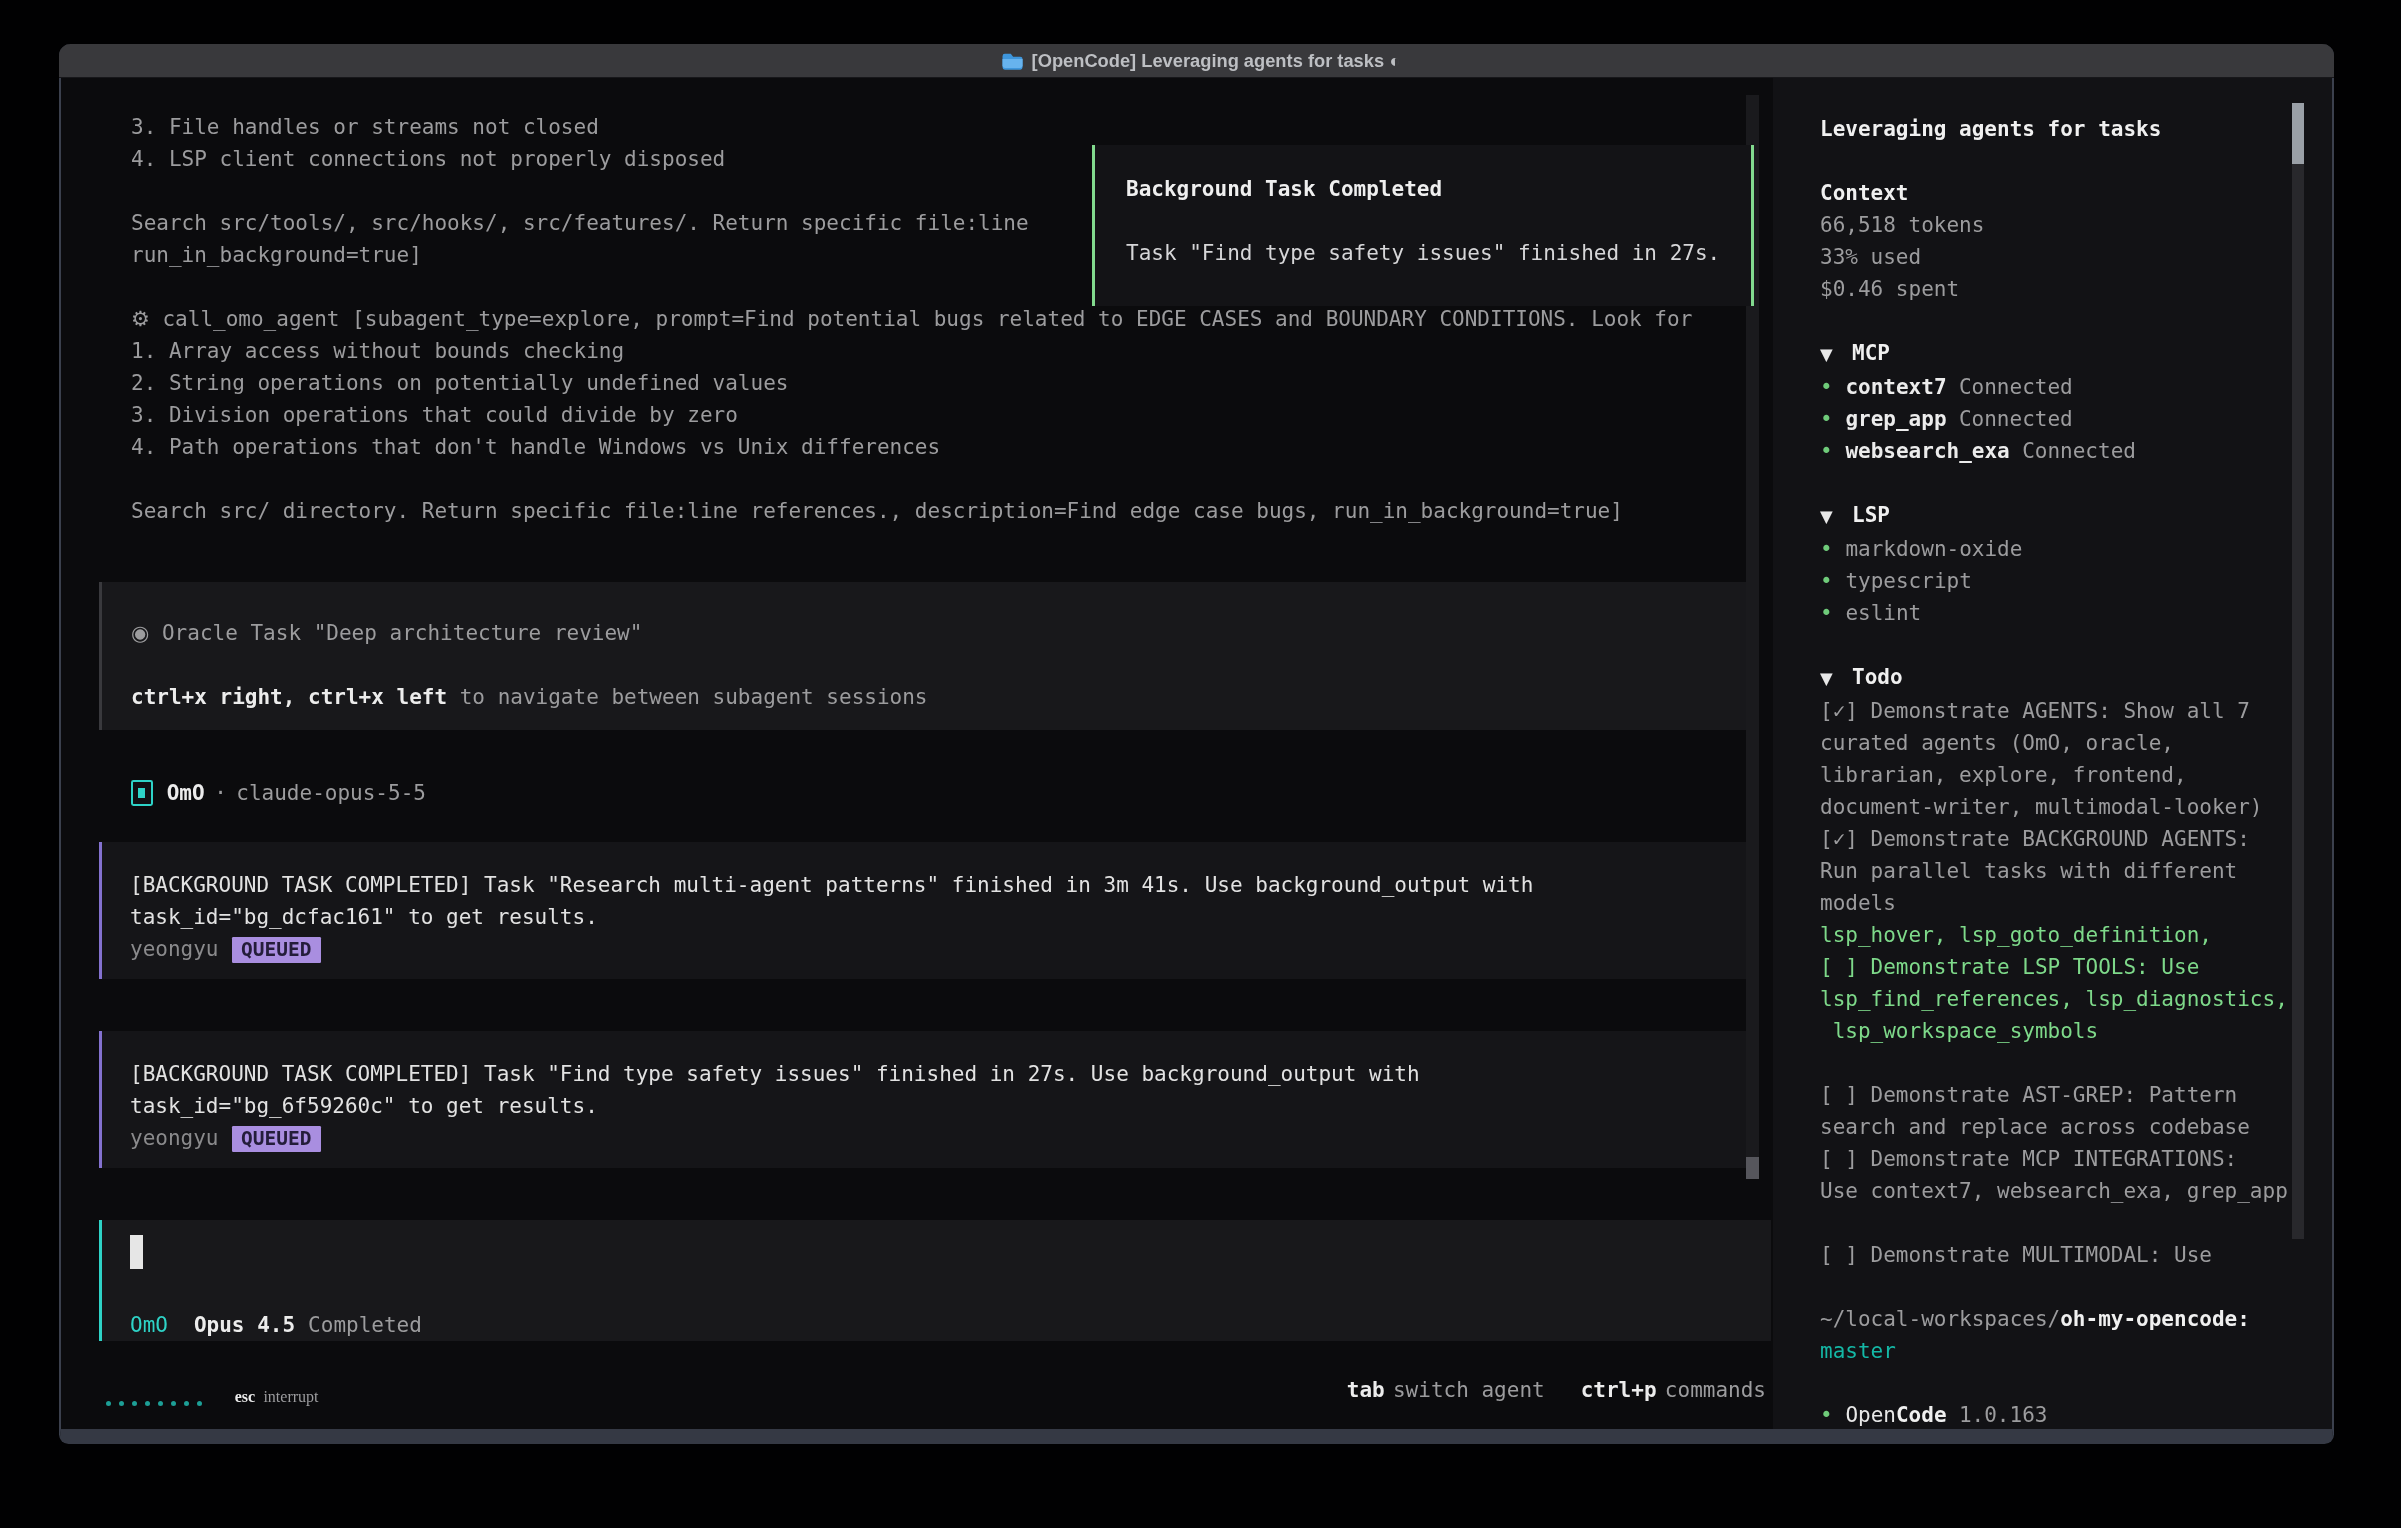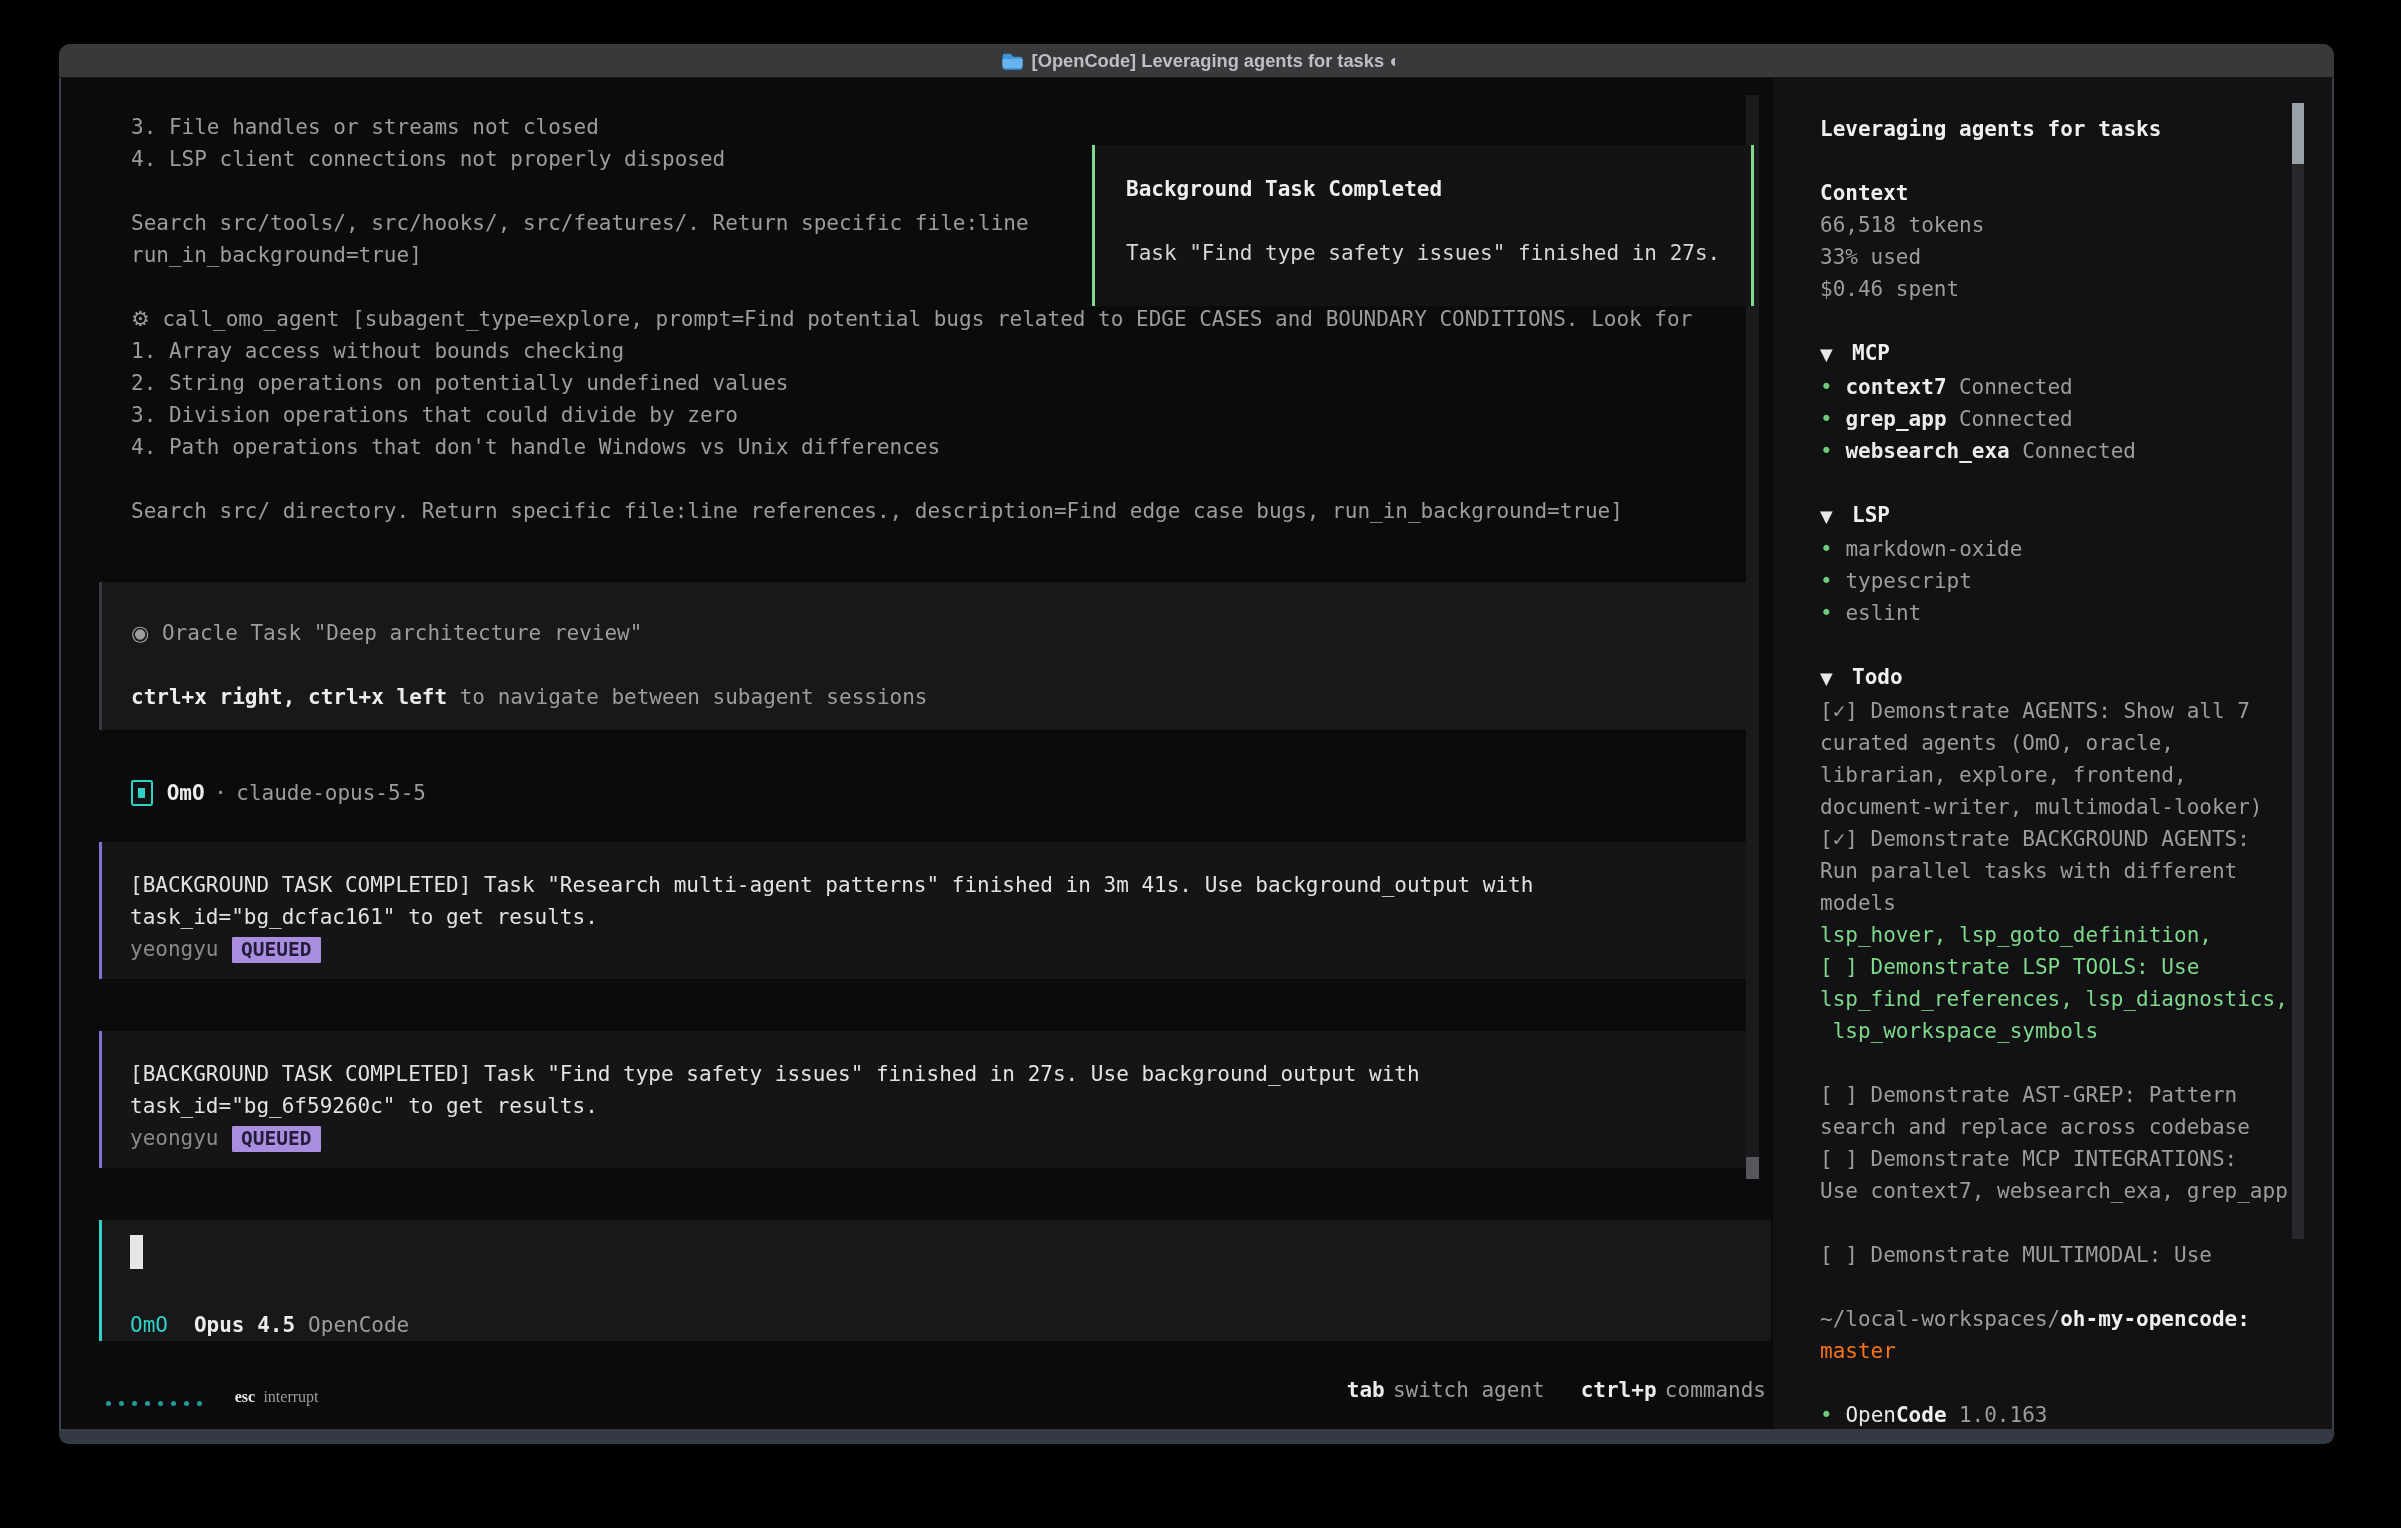"OpenCode" span.provider { text: OpenCode -> Completed }
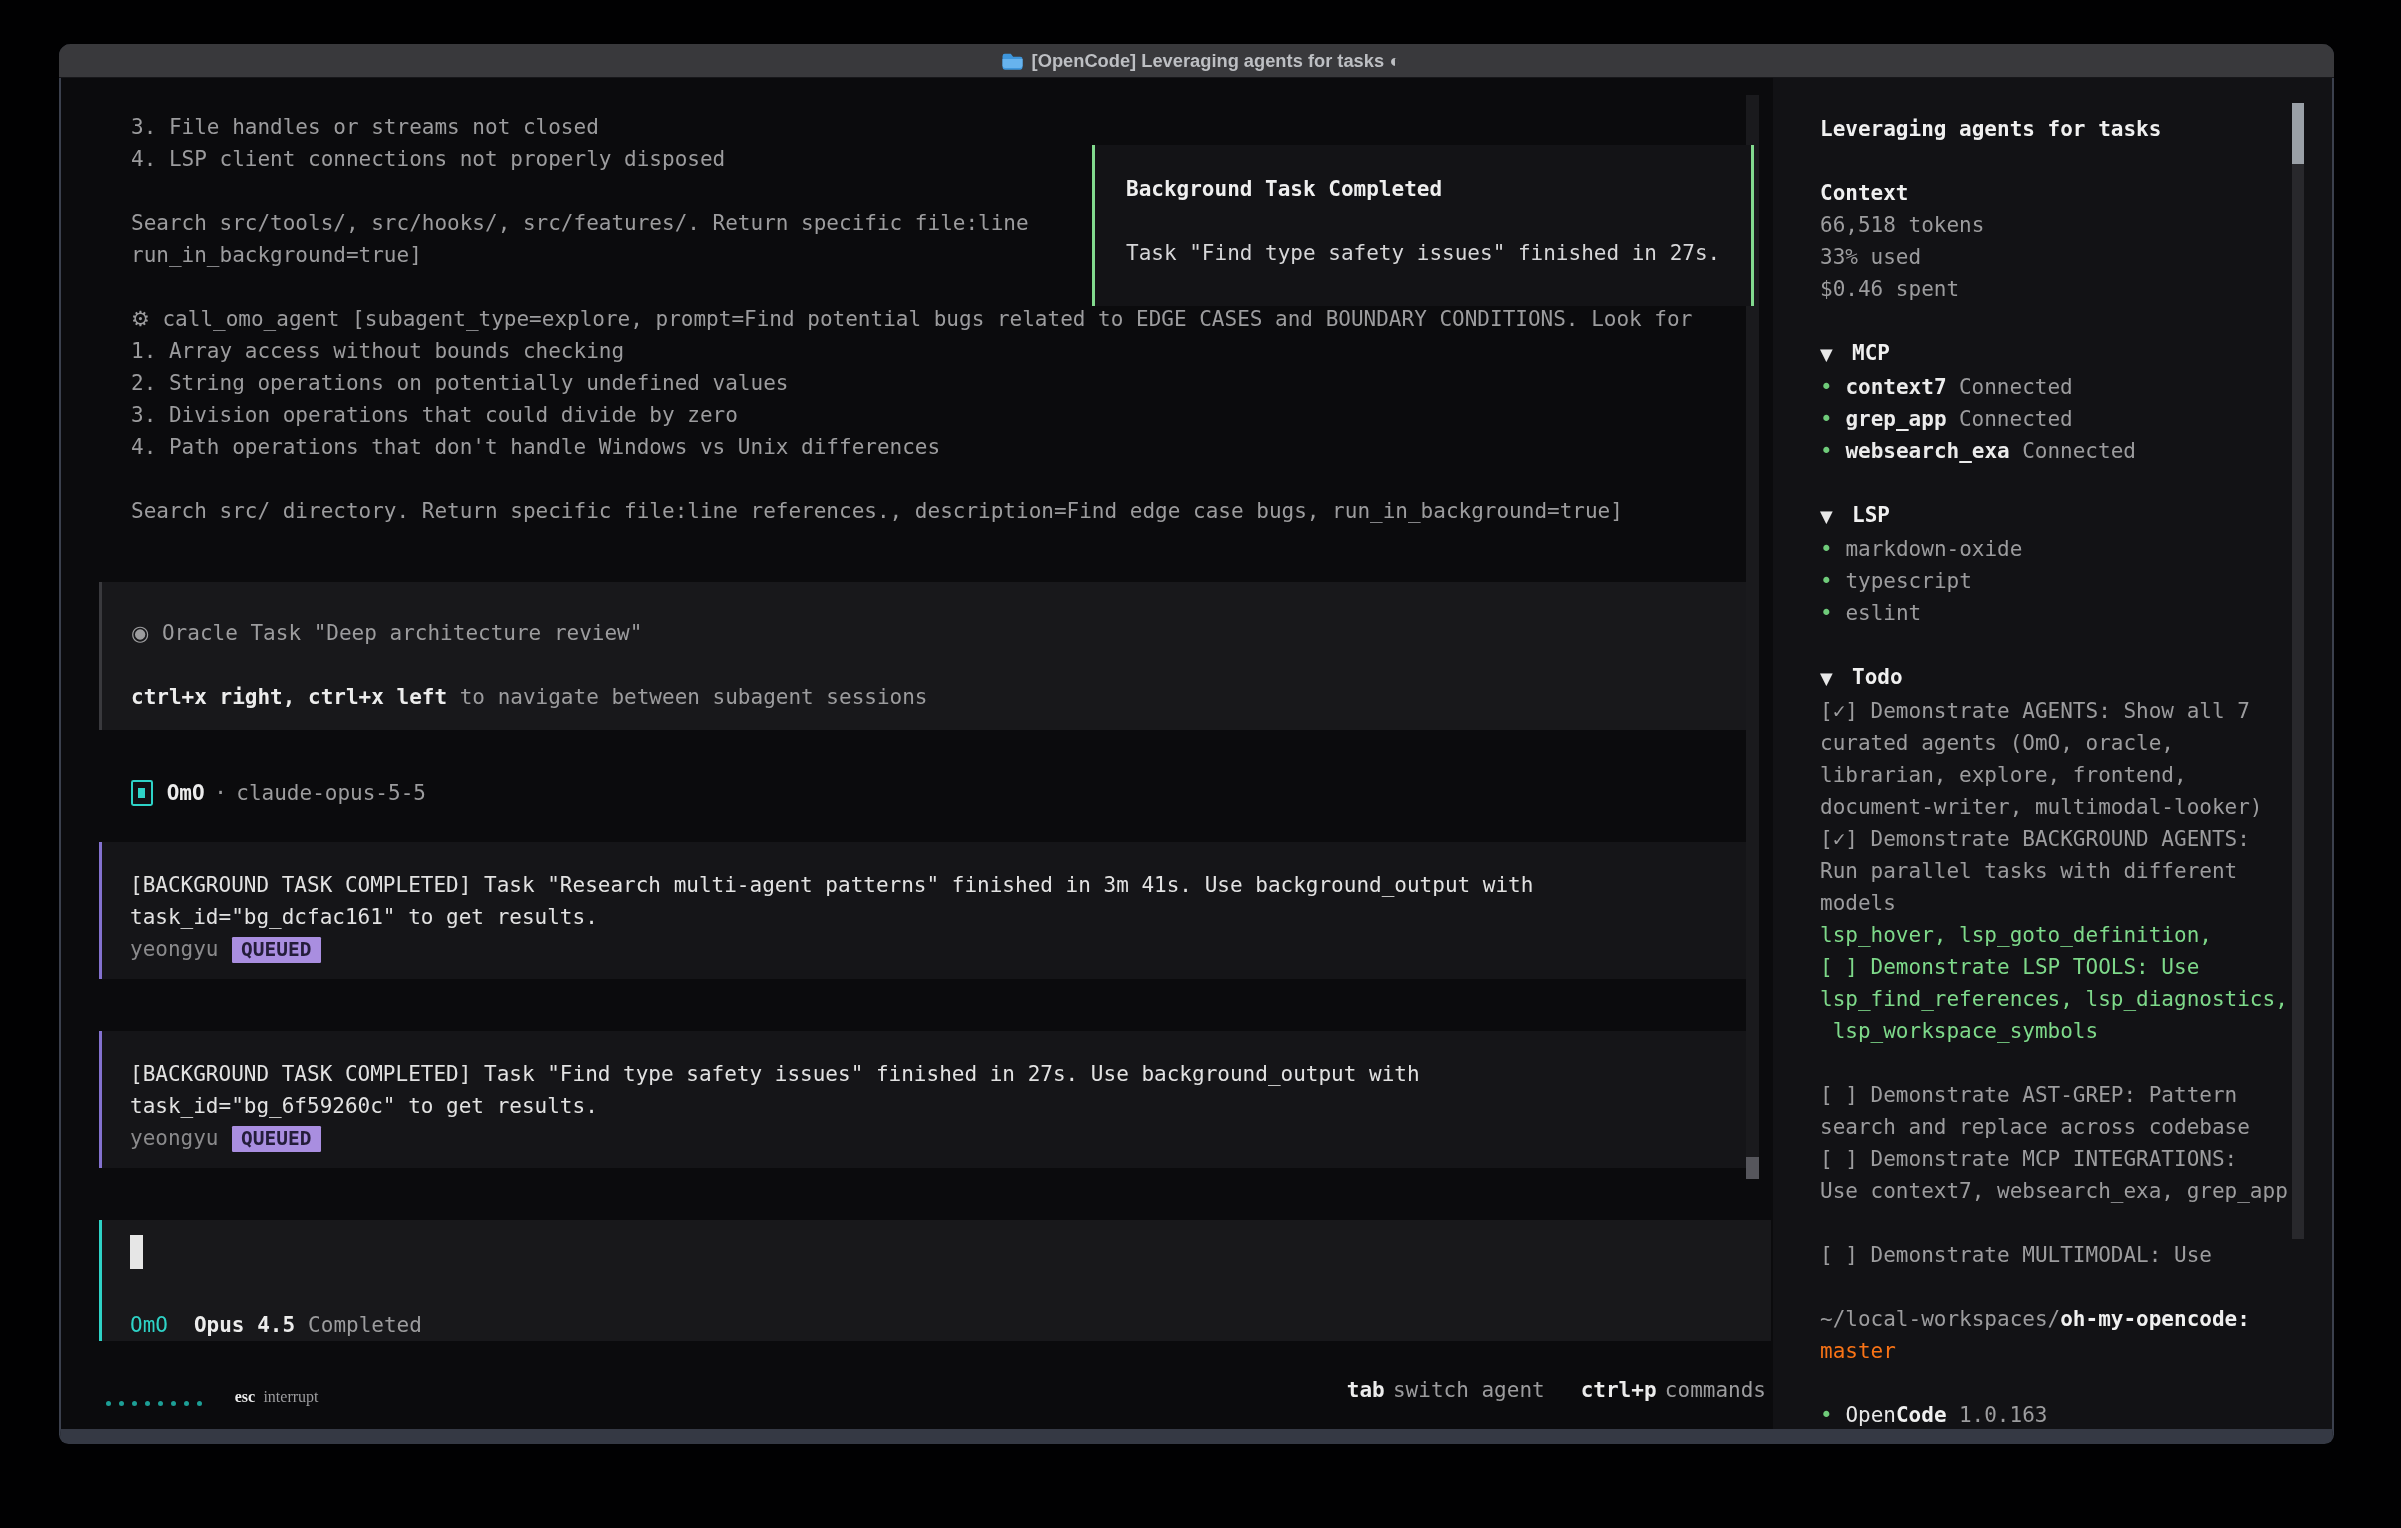"master" .wbranch { color: #f97316 -> #14b8a6 }
